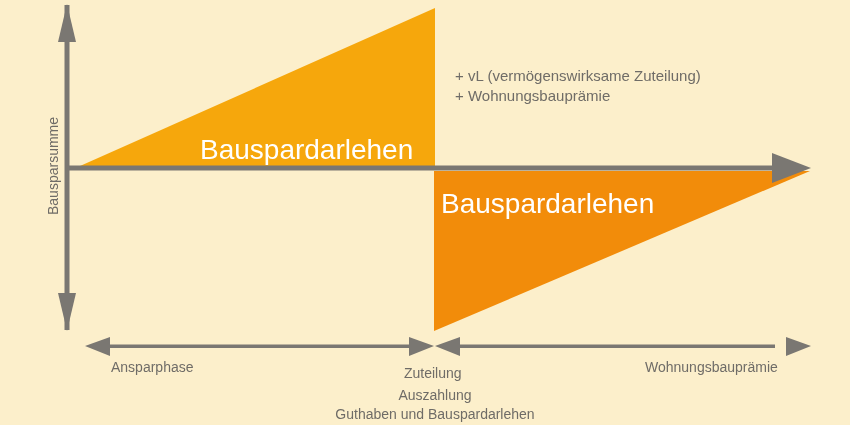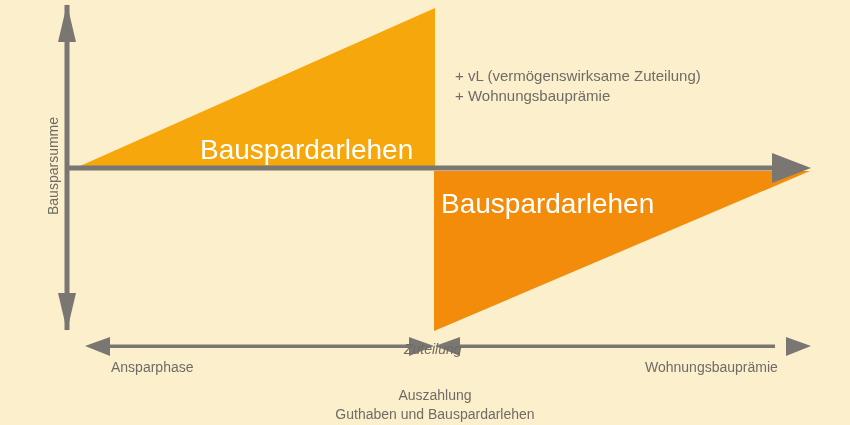"Zuteilung" div.lbl { font-style: italic -> none; top: 340px -> 364px }
